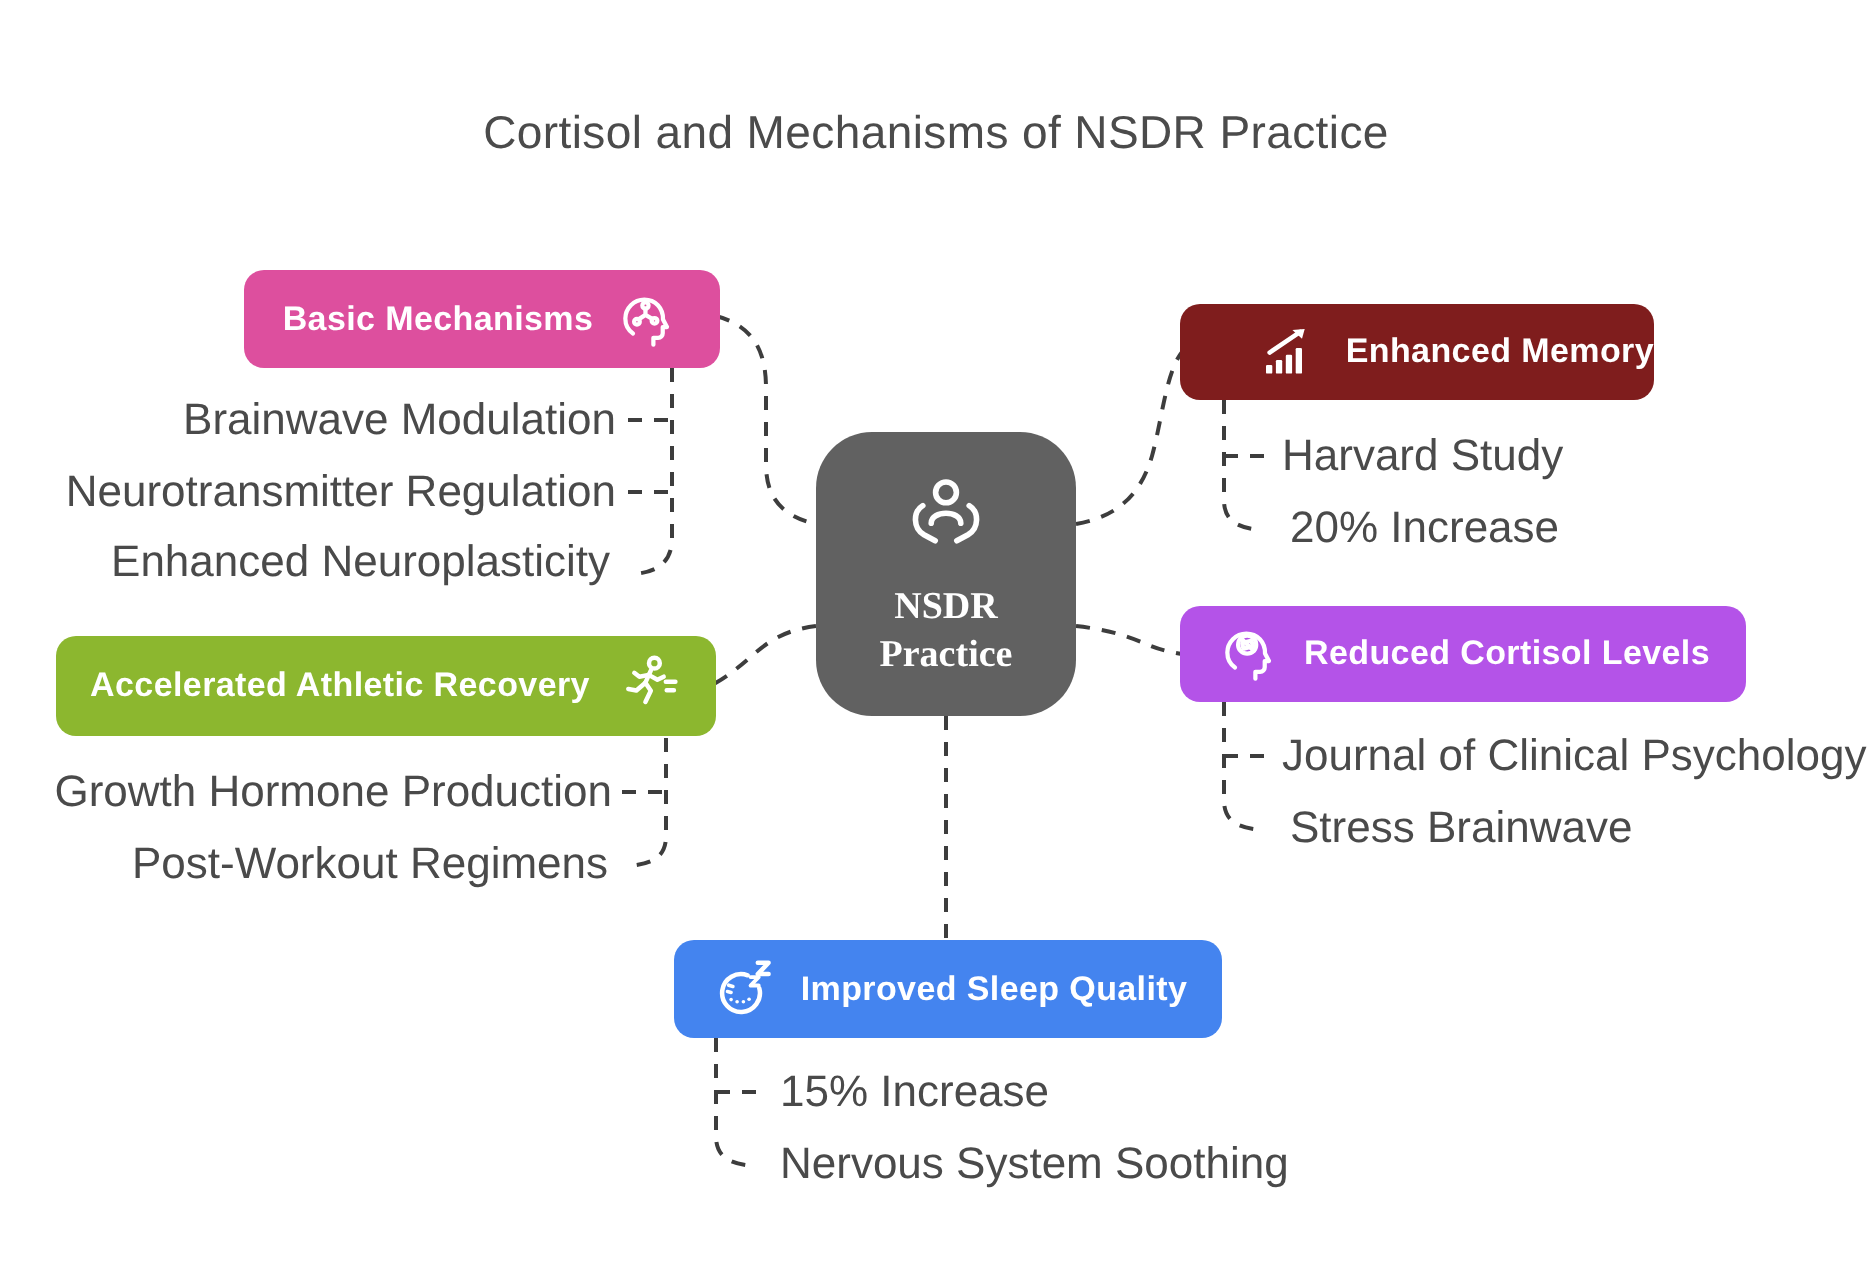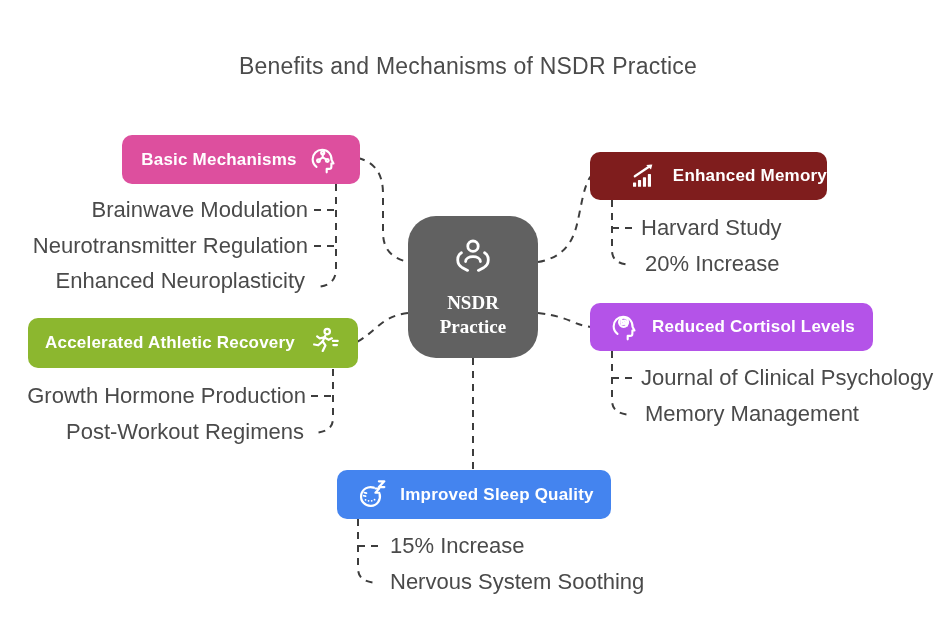"Benefits and Mechanisms of NSDR" div.title { text: Benefits -> Cortisol }
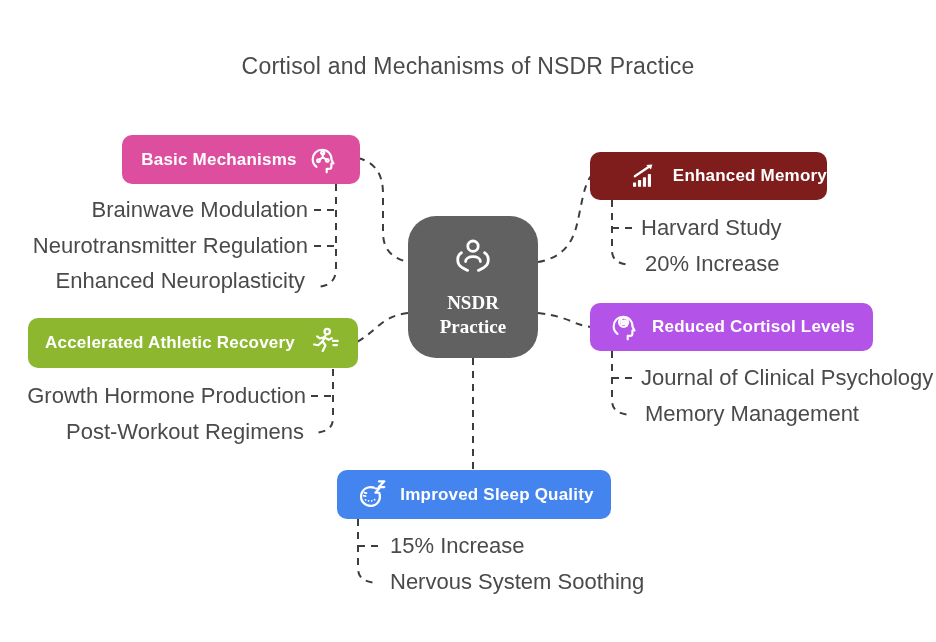"Memory Management" div.sub-label { text: Memory Management -> Stress Brainwave }
